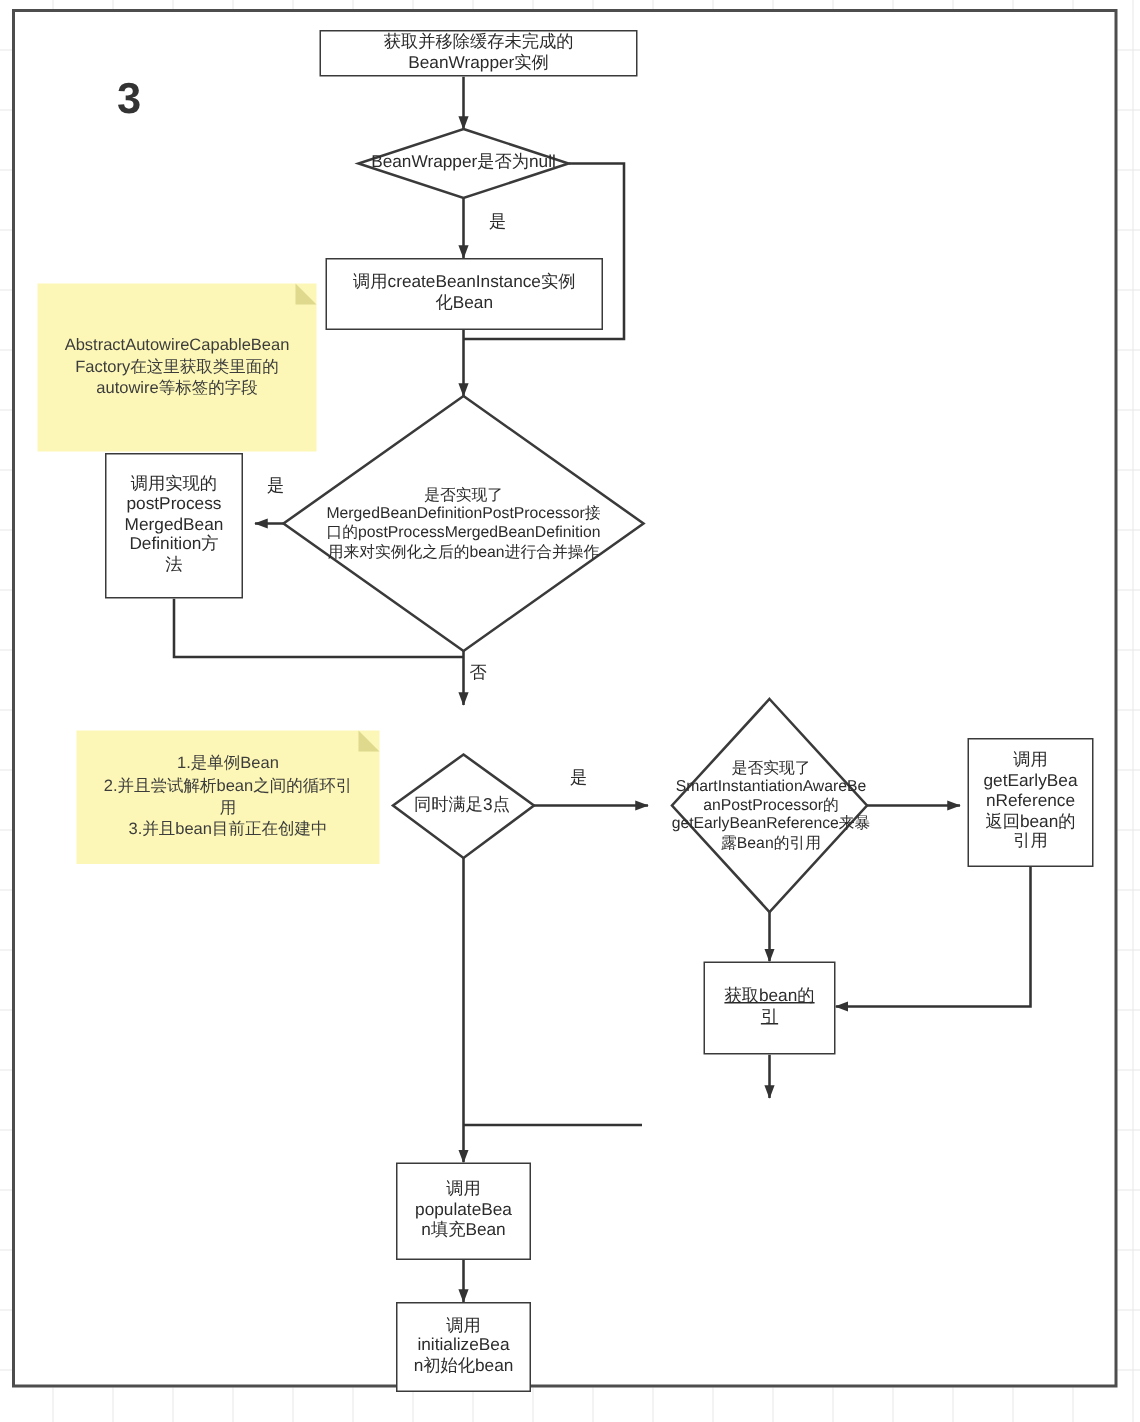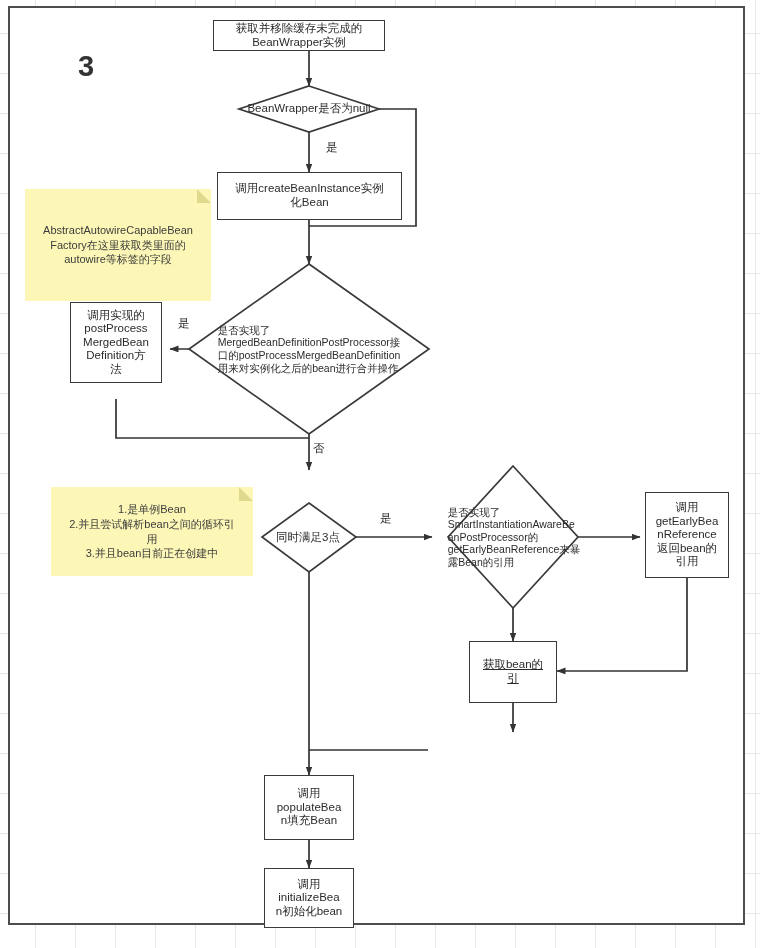"获取并移除缓存未完成的" div.node { width: 172px -> 212px }
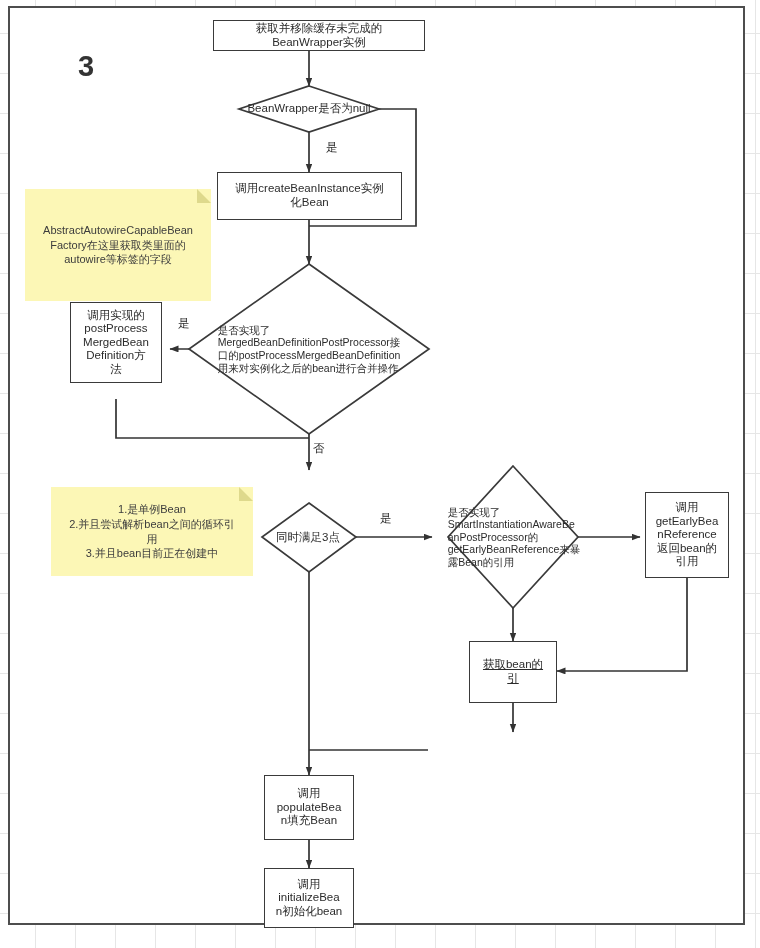"BeanWrapper是否为null" .diamond-label { text-align: none -> center }
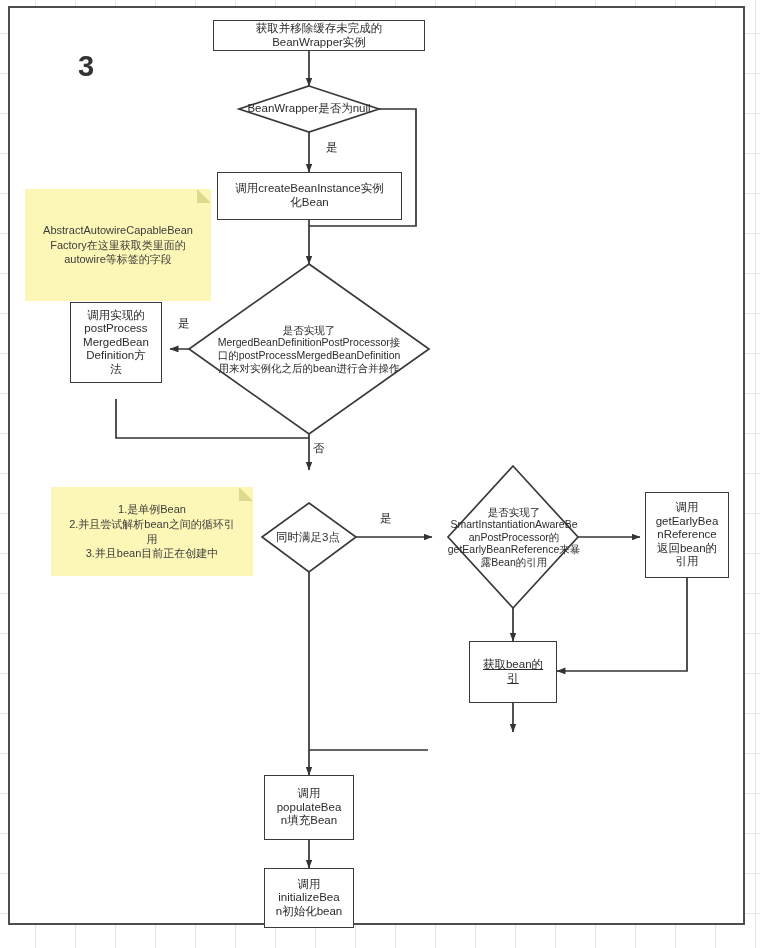"调用实现的" div.node { height: 81px -> 97px }
